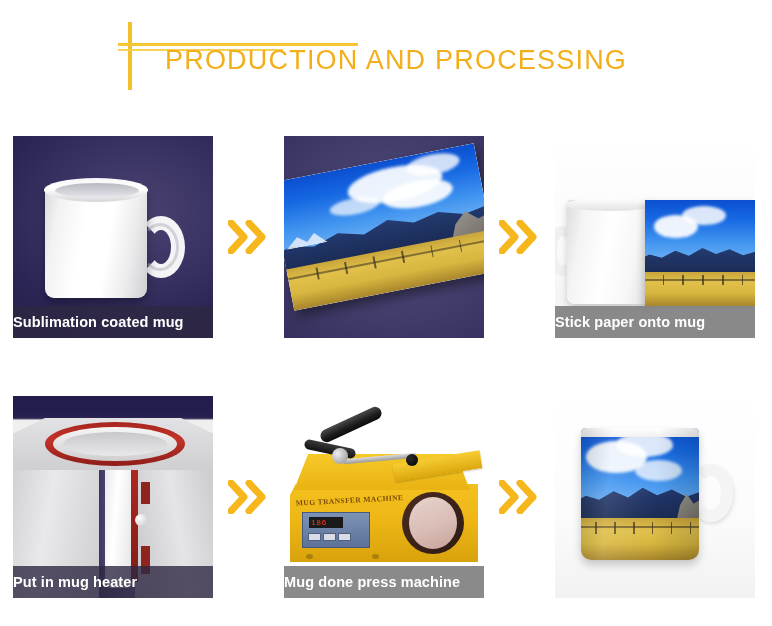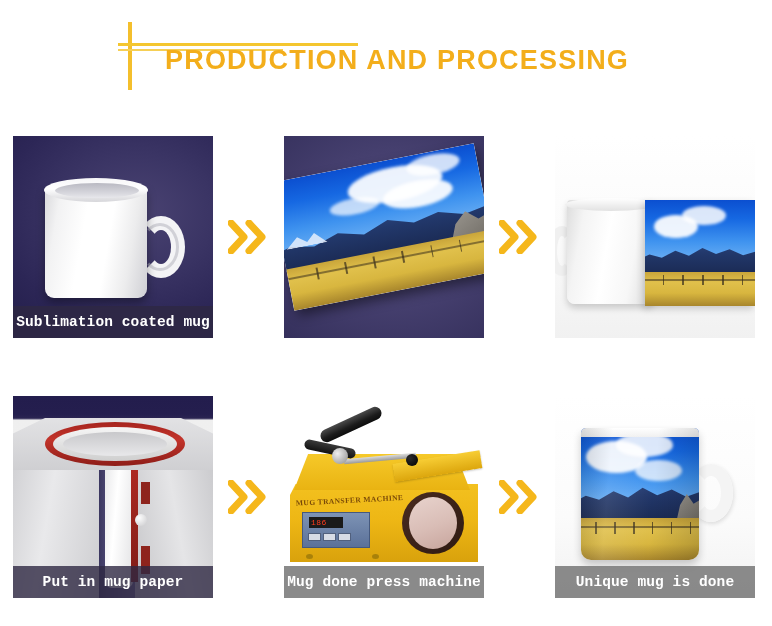"PRODUCTION AND PROCESSING" .header-title { font-weight: bold -> normal }
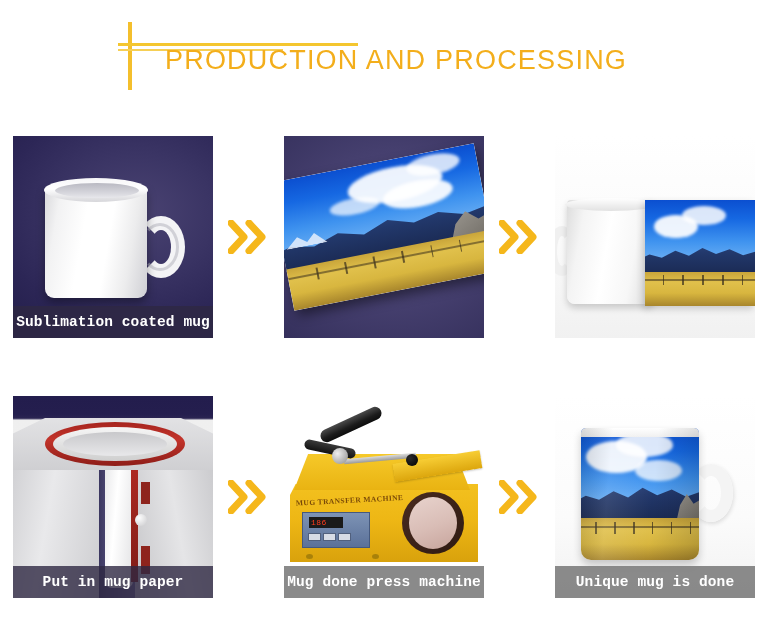"Sublimation coated mug" .caption { font-family: Liberation Mono, monospace -> Liberation Sans, sans-serif; text-align: center -> left }
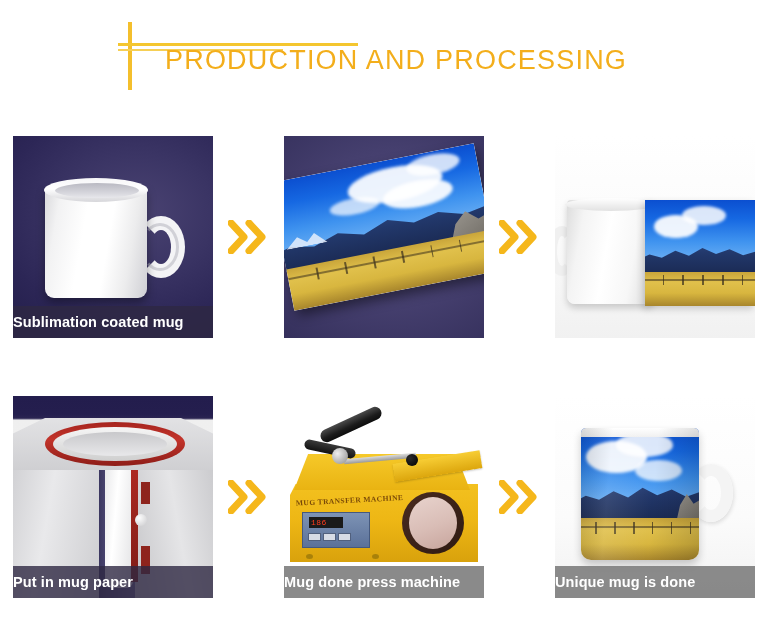"Stick paper onto mug" div.caption { html: none -> <div>Stick paper onto mug</div> }
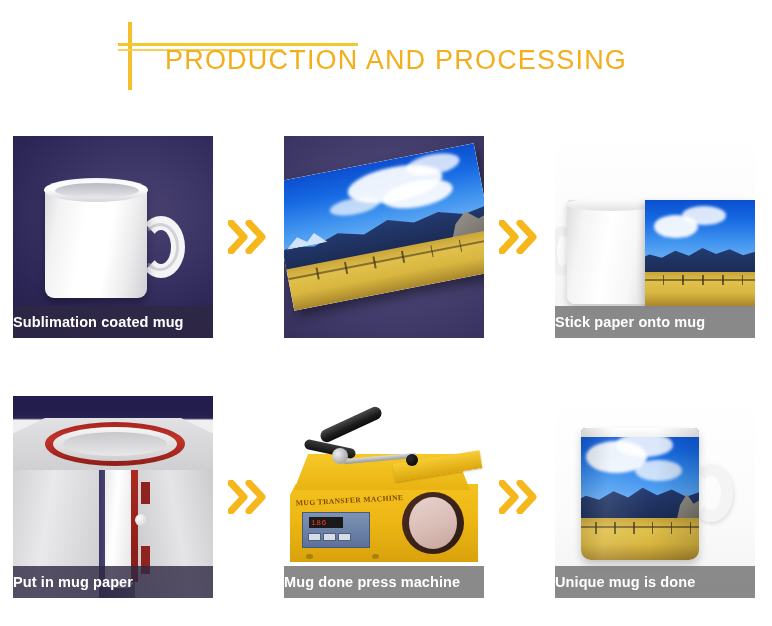"Put in mug paper" div.caption { text: paper -> heater }
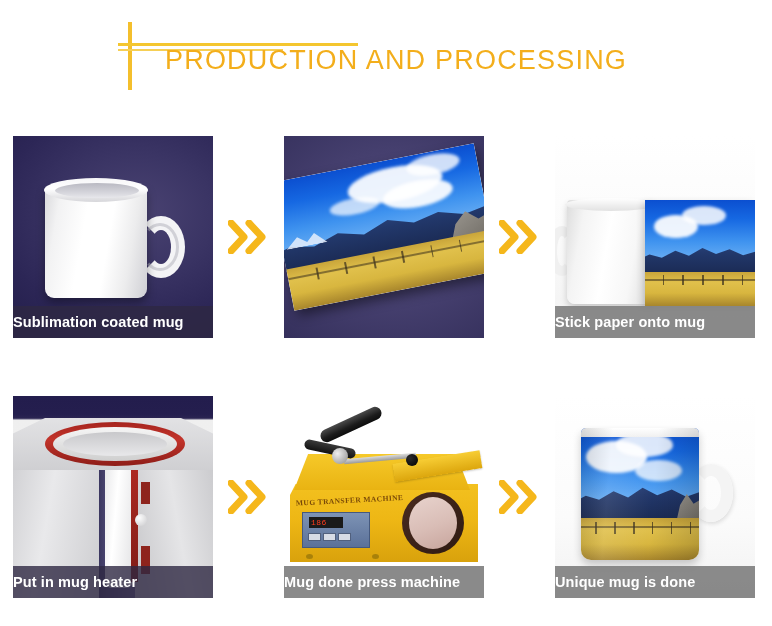"Unique mug is done" div.caption { html: <div>Unique mug is done</div> -> none }
